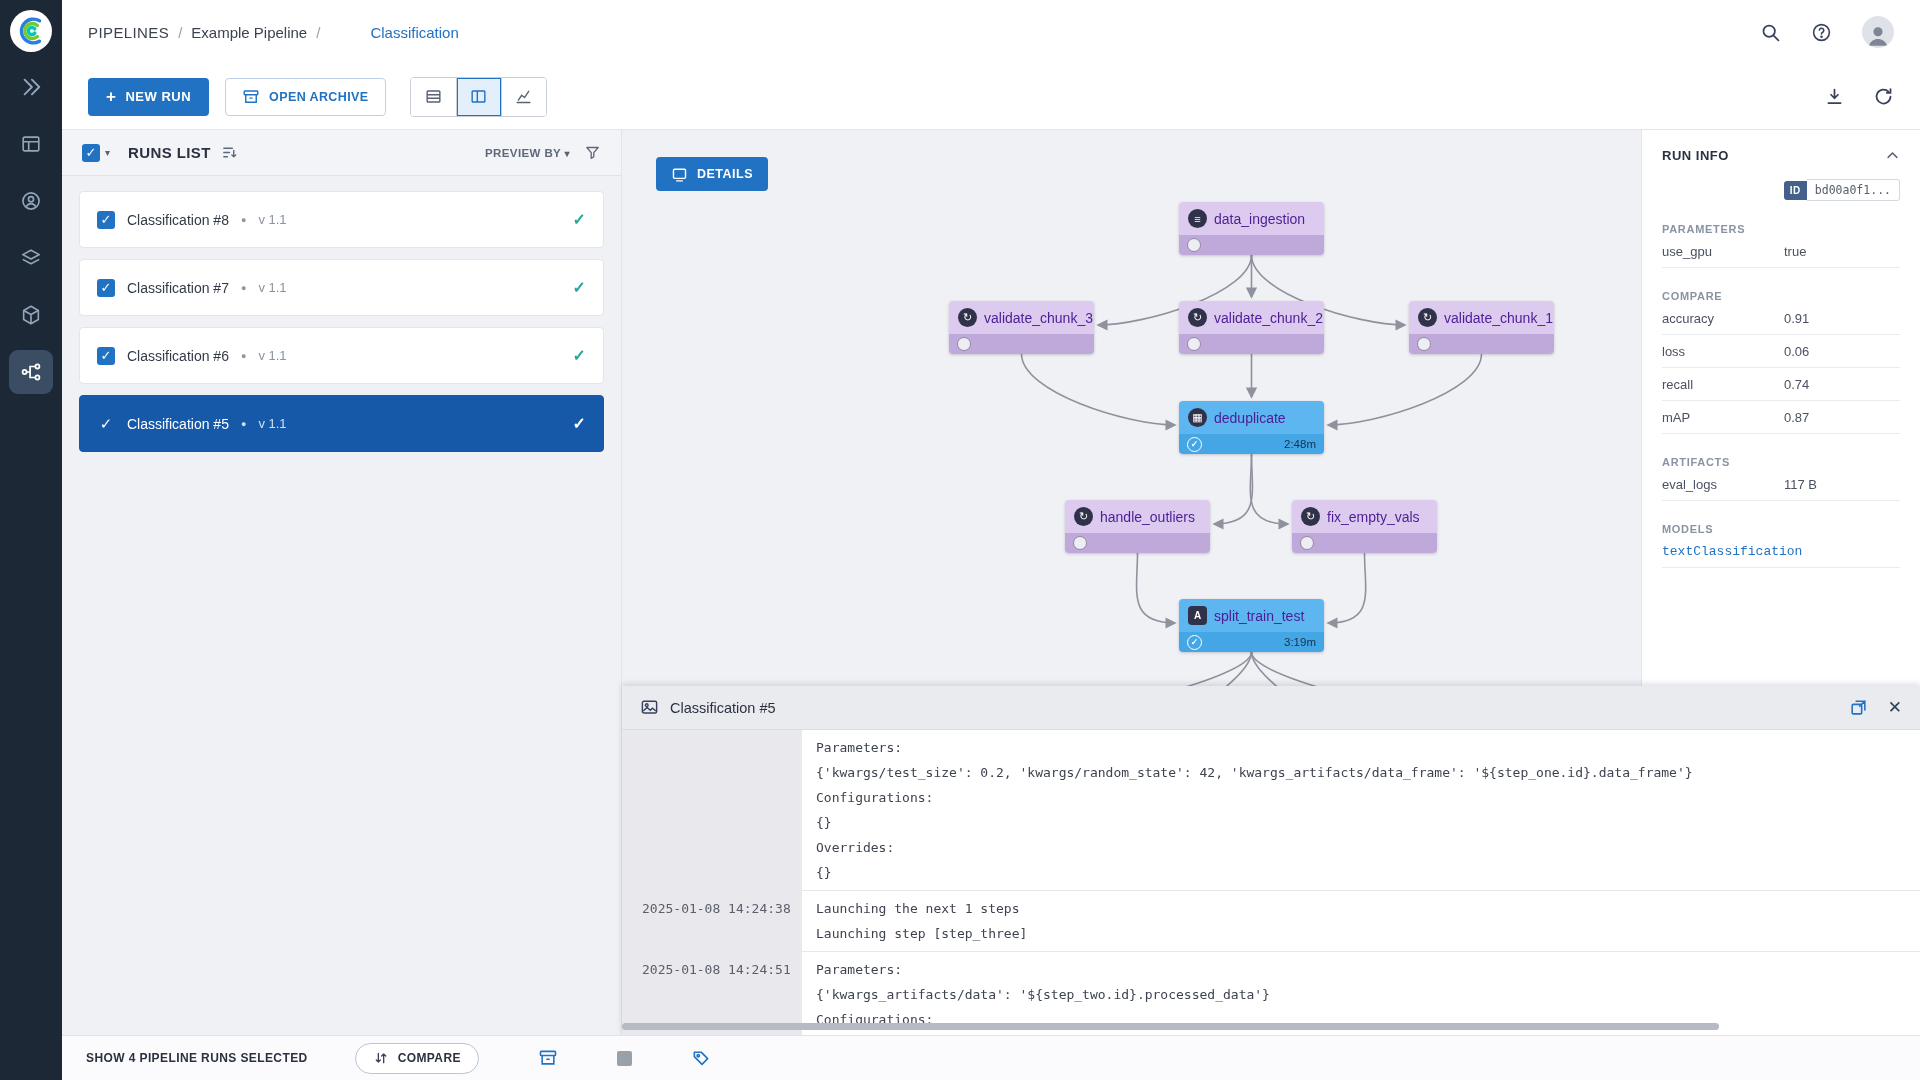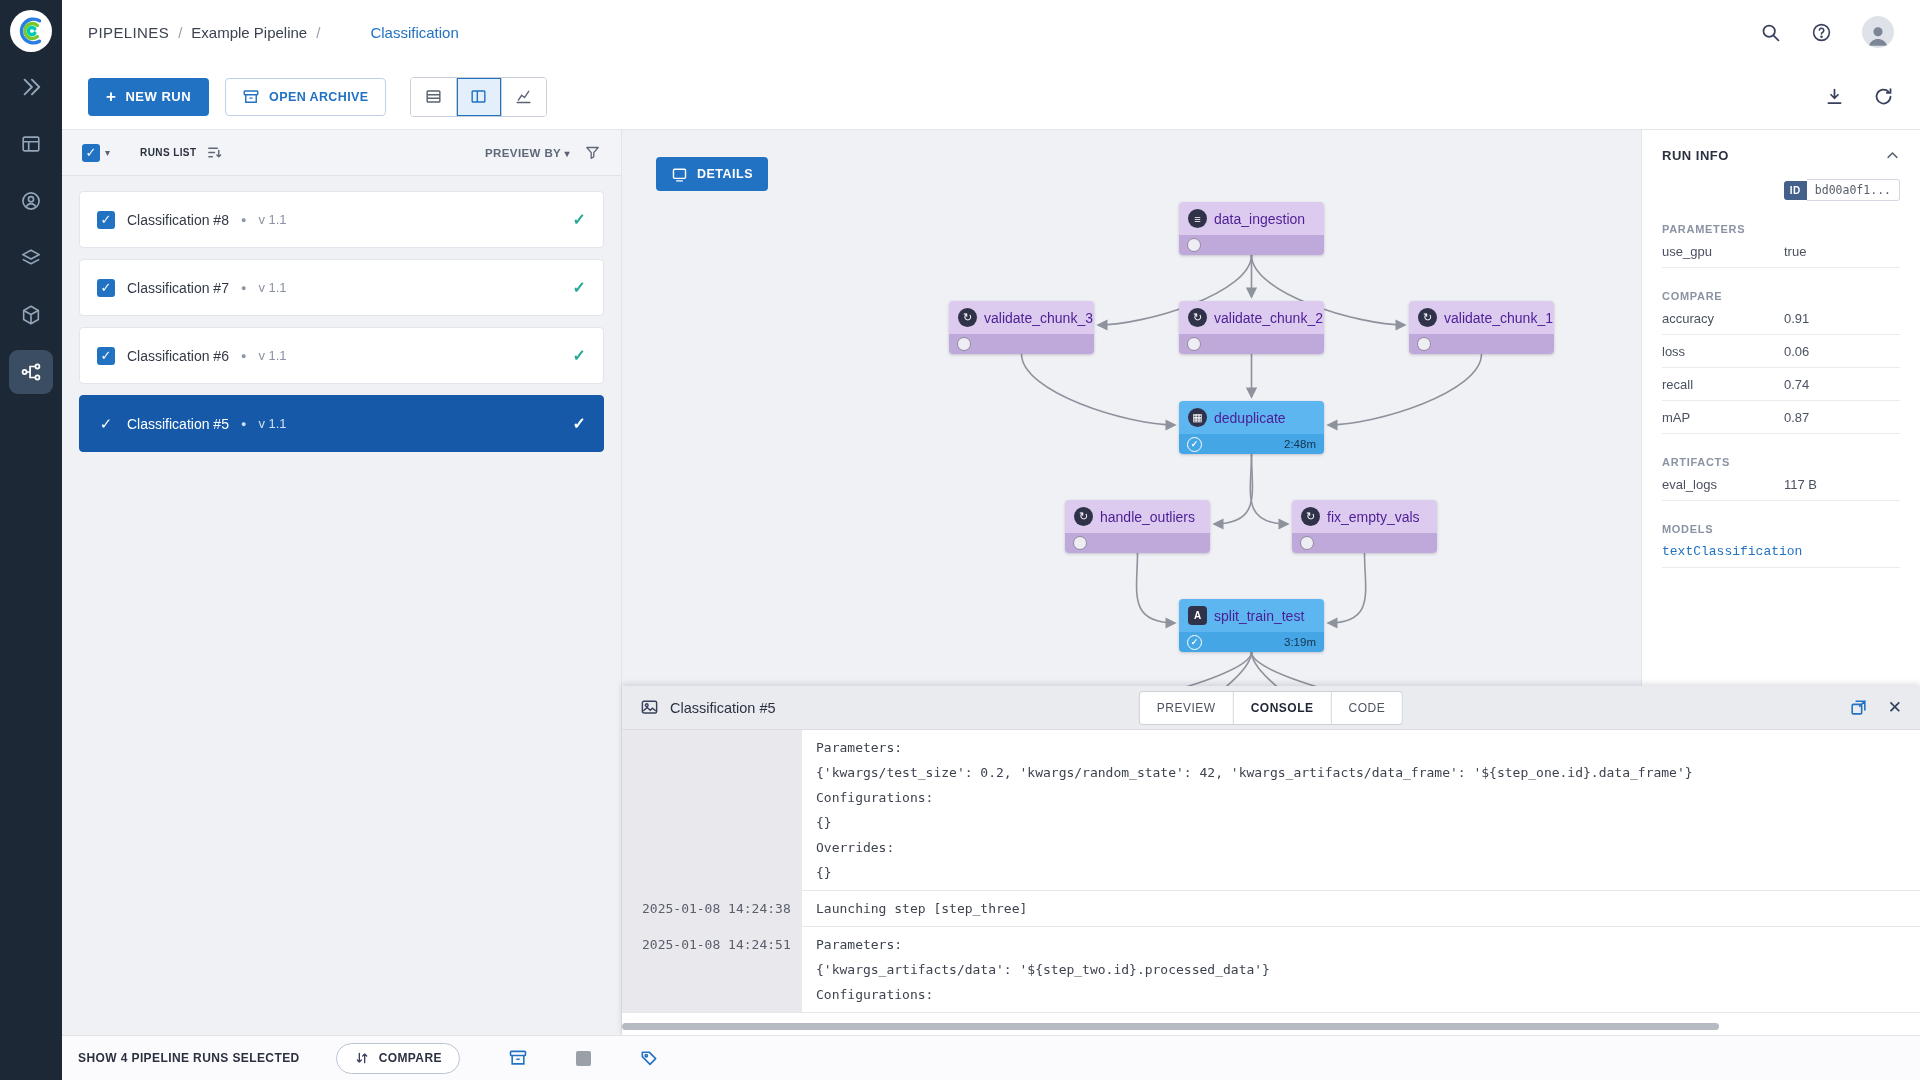"RUNS LIST" .runs-title { font-size: 10px -> 15px; margin-left: 20px -> 8px }
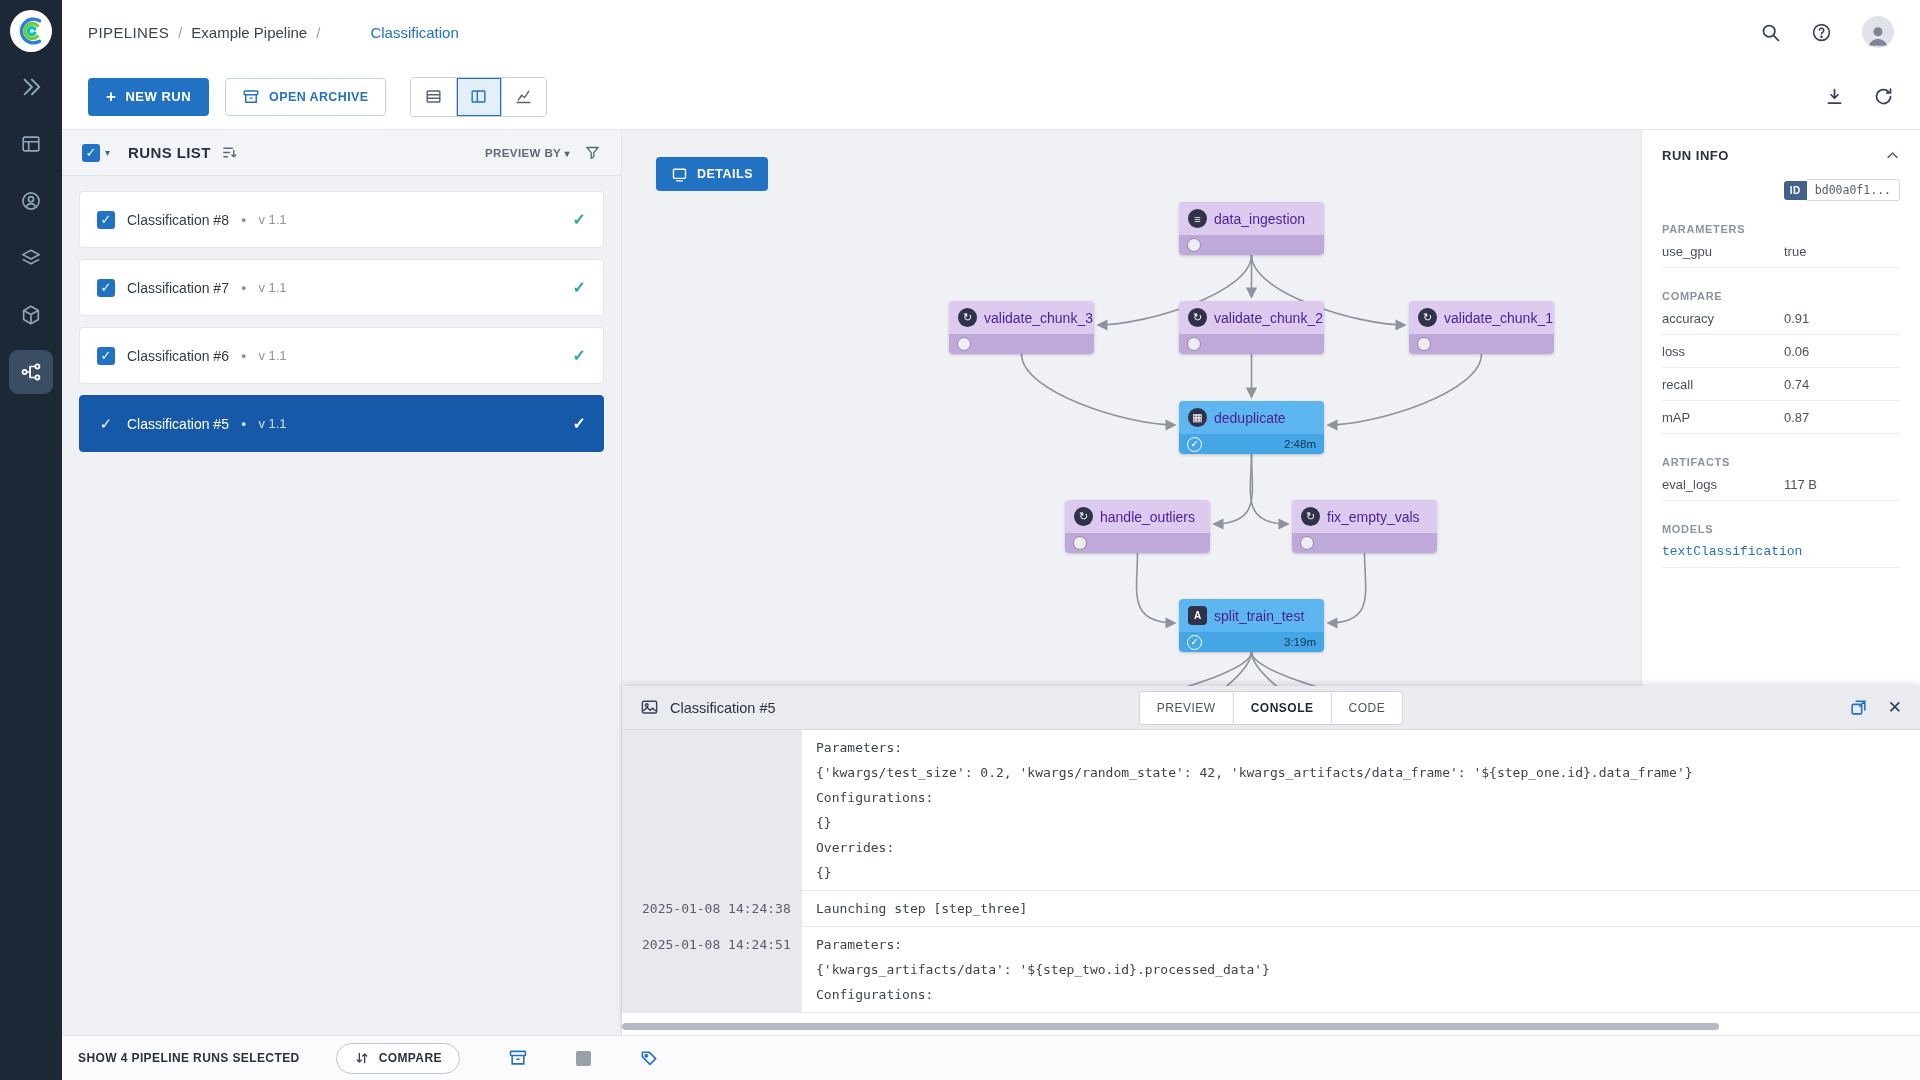"PREVIEW" div.tabs { html: <div> <button>PREVIEW</button> <button>CONSOLE</button> <button>CODE</button> </div> -> none }
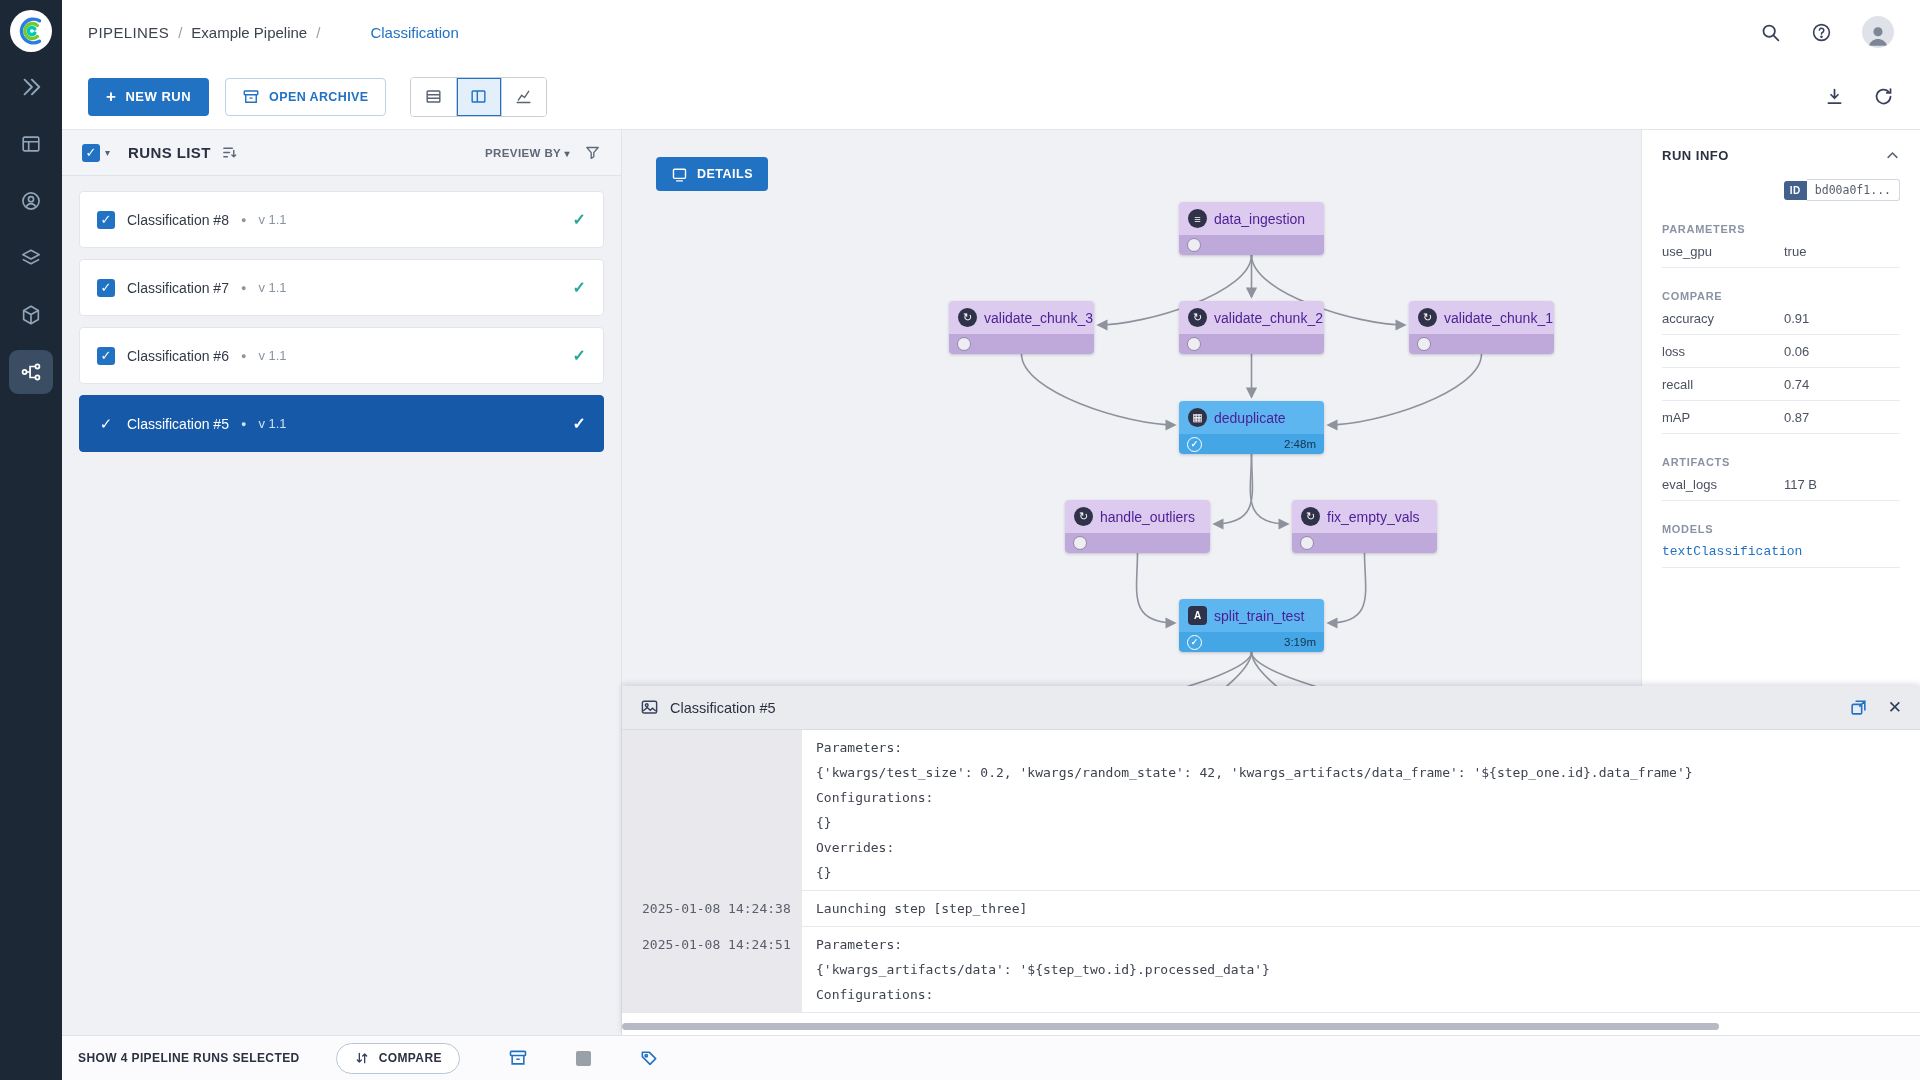"Launching the next 1 steps" div { html: none -> <div>Launching the next 1 steps</div> }
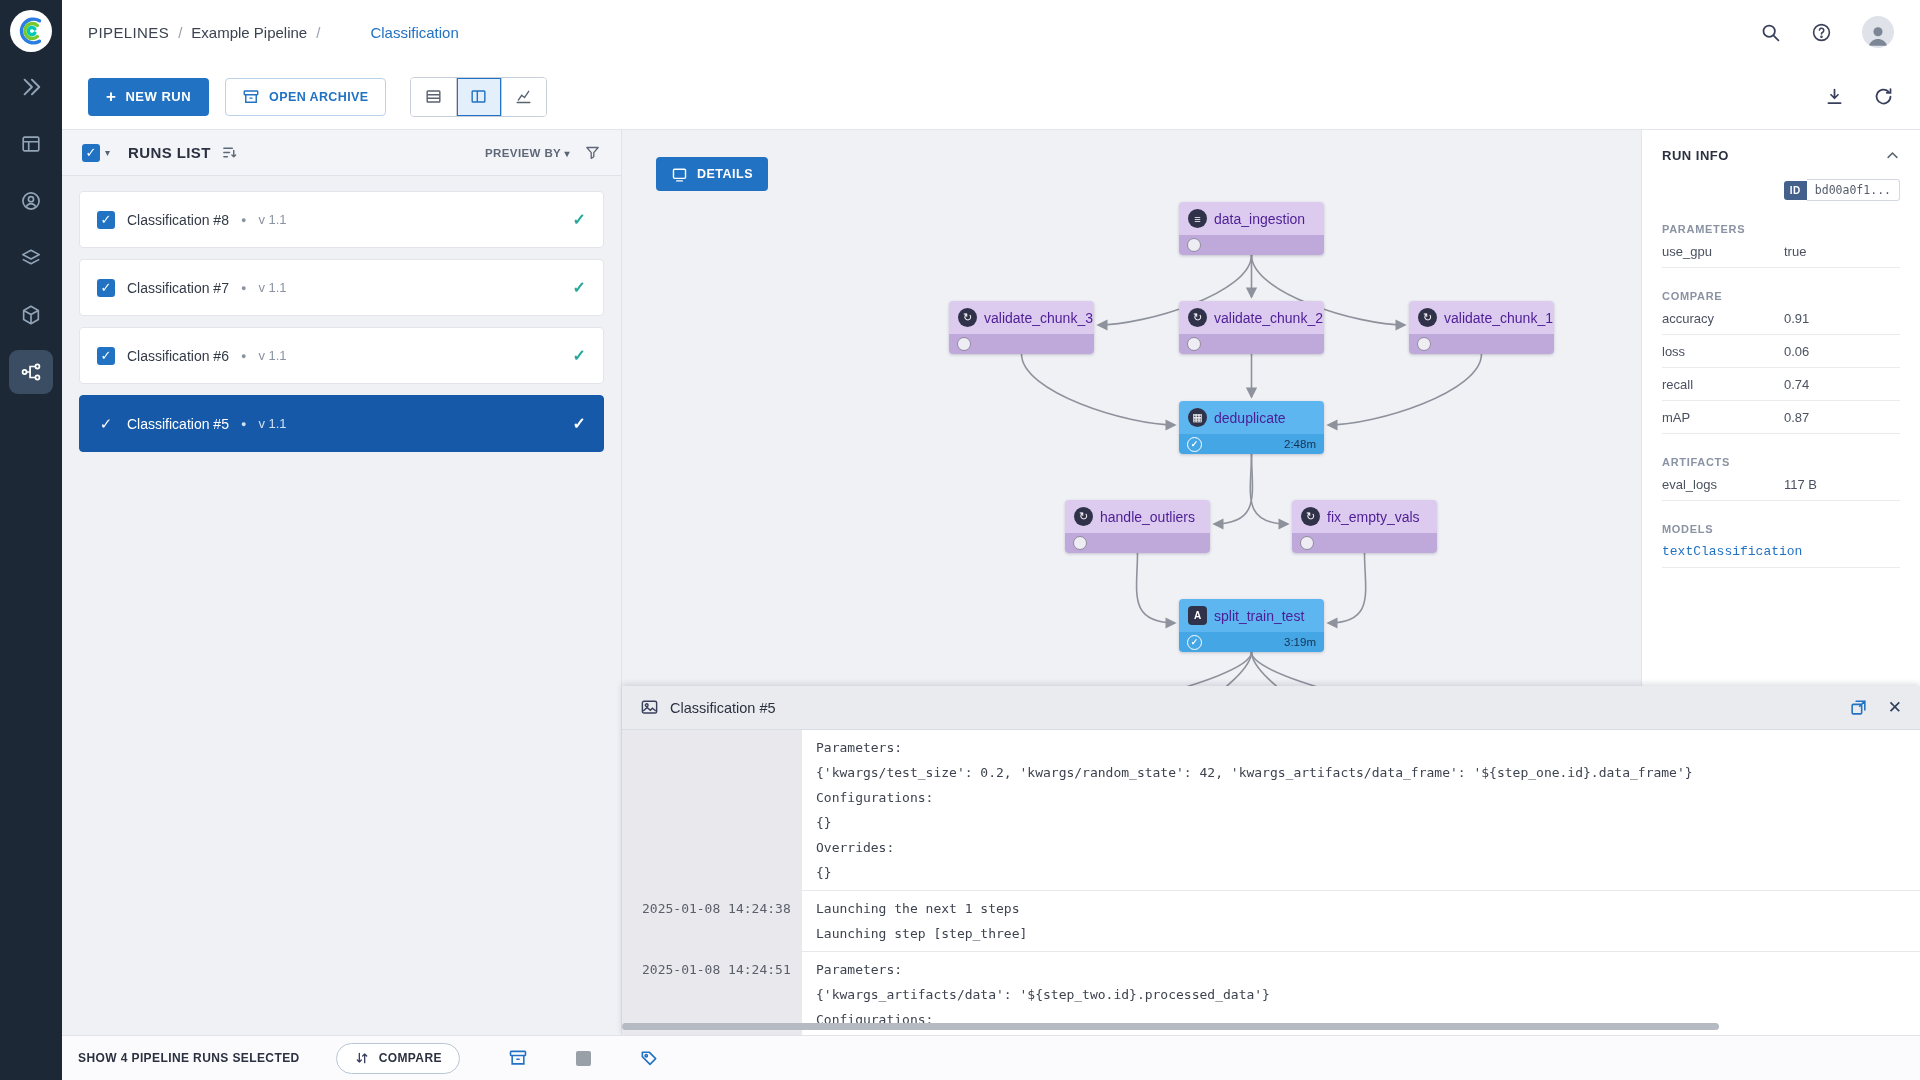"SHOW 4 PIPELINE RUNS SELECTED" .footer { gap: none -> 11px; padding: 0 16px -> 0 24px }
